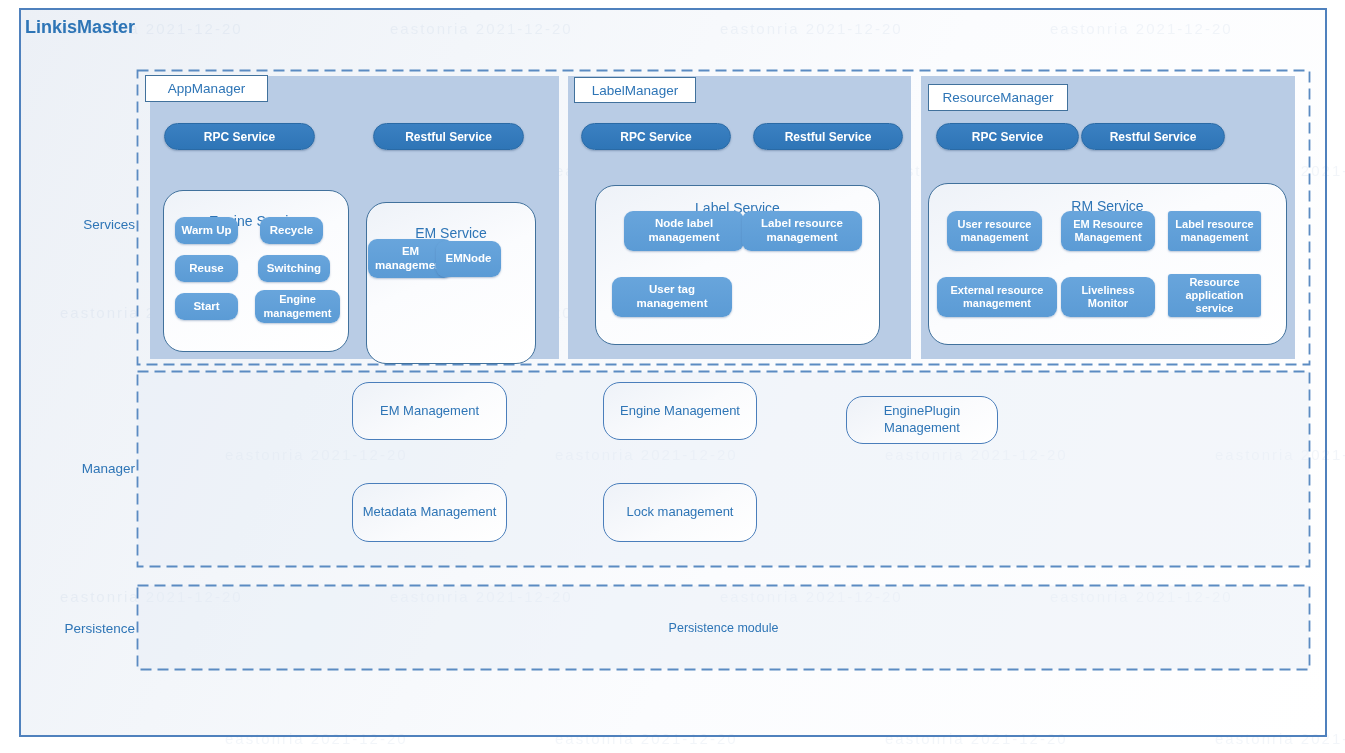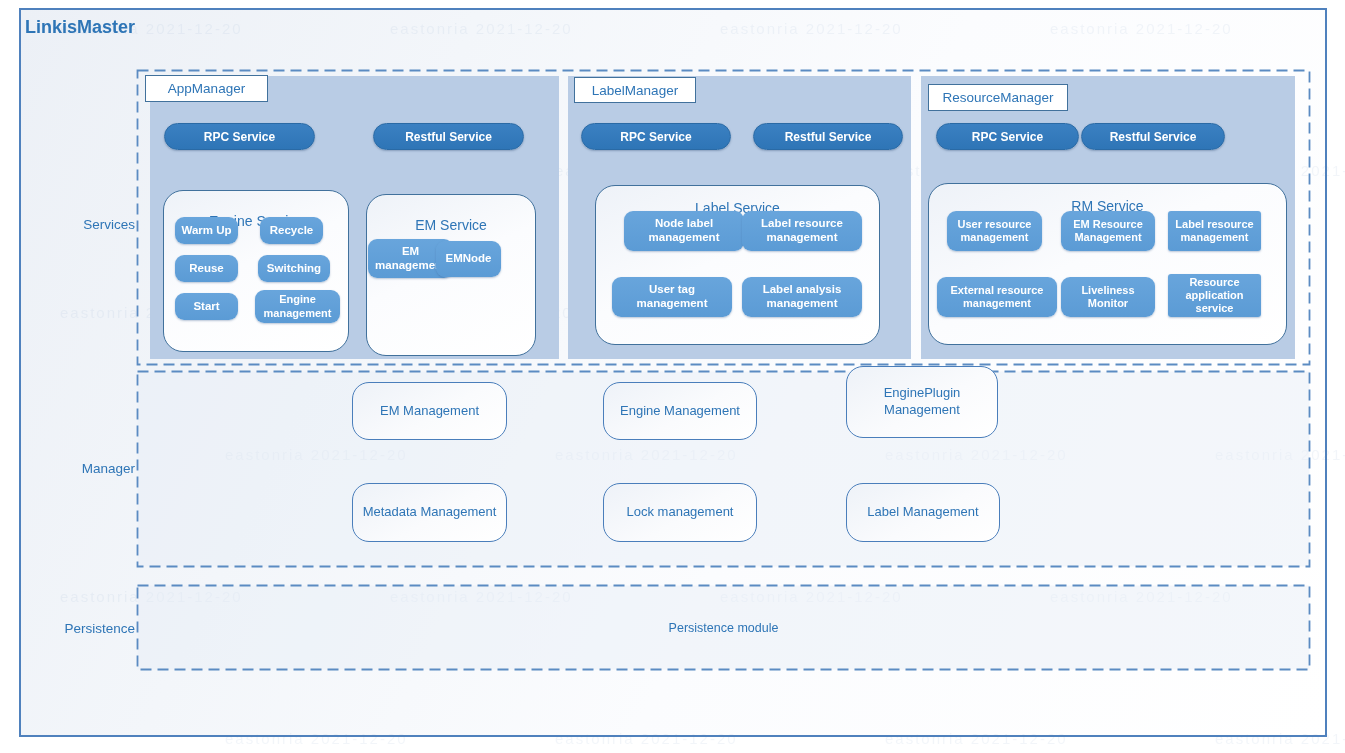"EM Service" div.svcbox { top: 194px -> 202px }
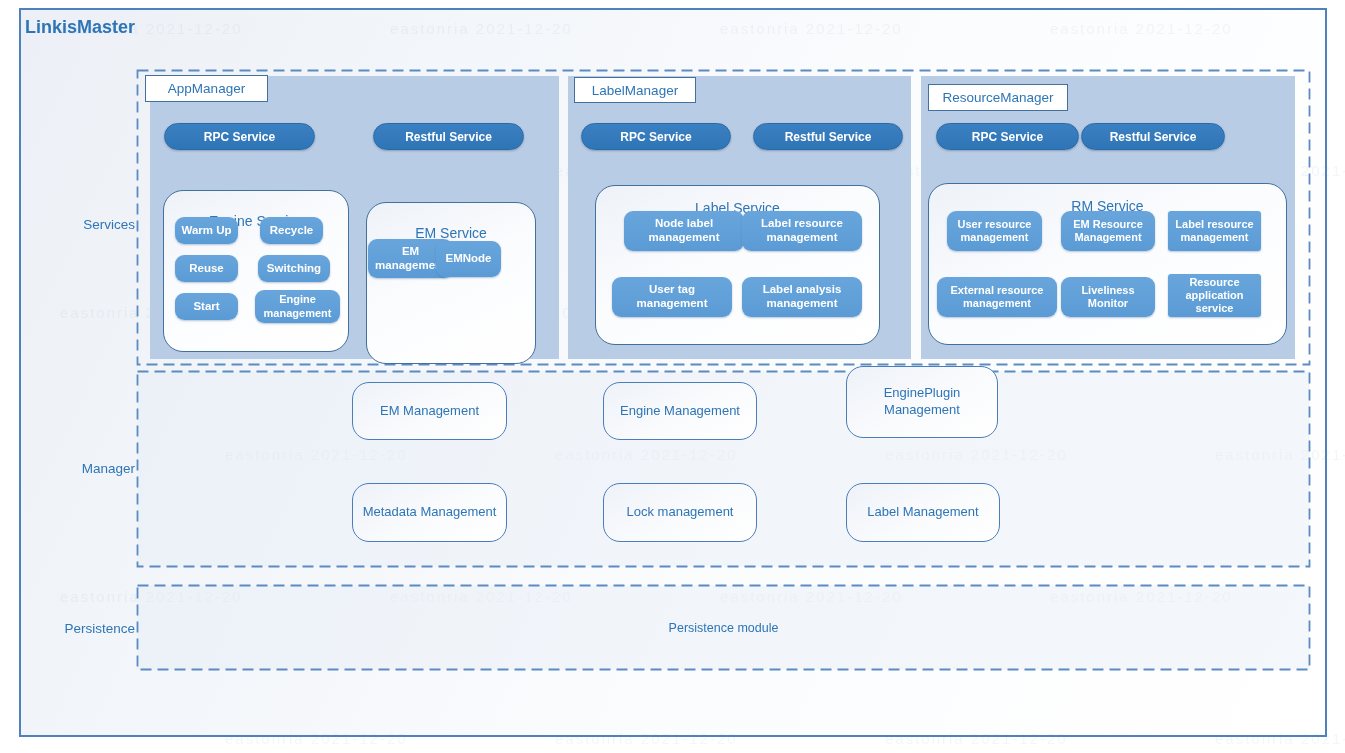"Label analysis management" div.btn { html: <div>Label analysis management</div> -> none }
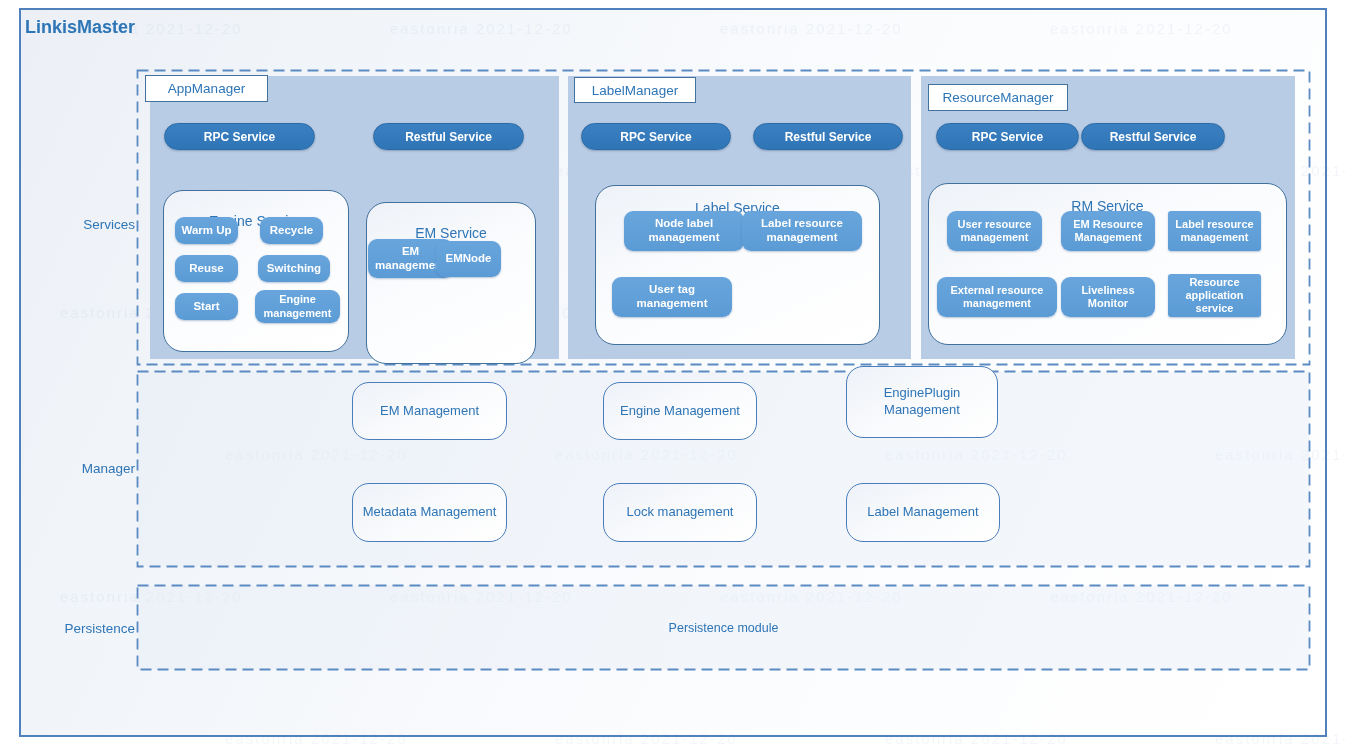"EnginePlugin Management" div.mbox { height: 72px -> 48px; top: 366px -> 396px }
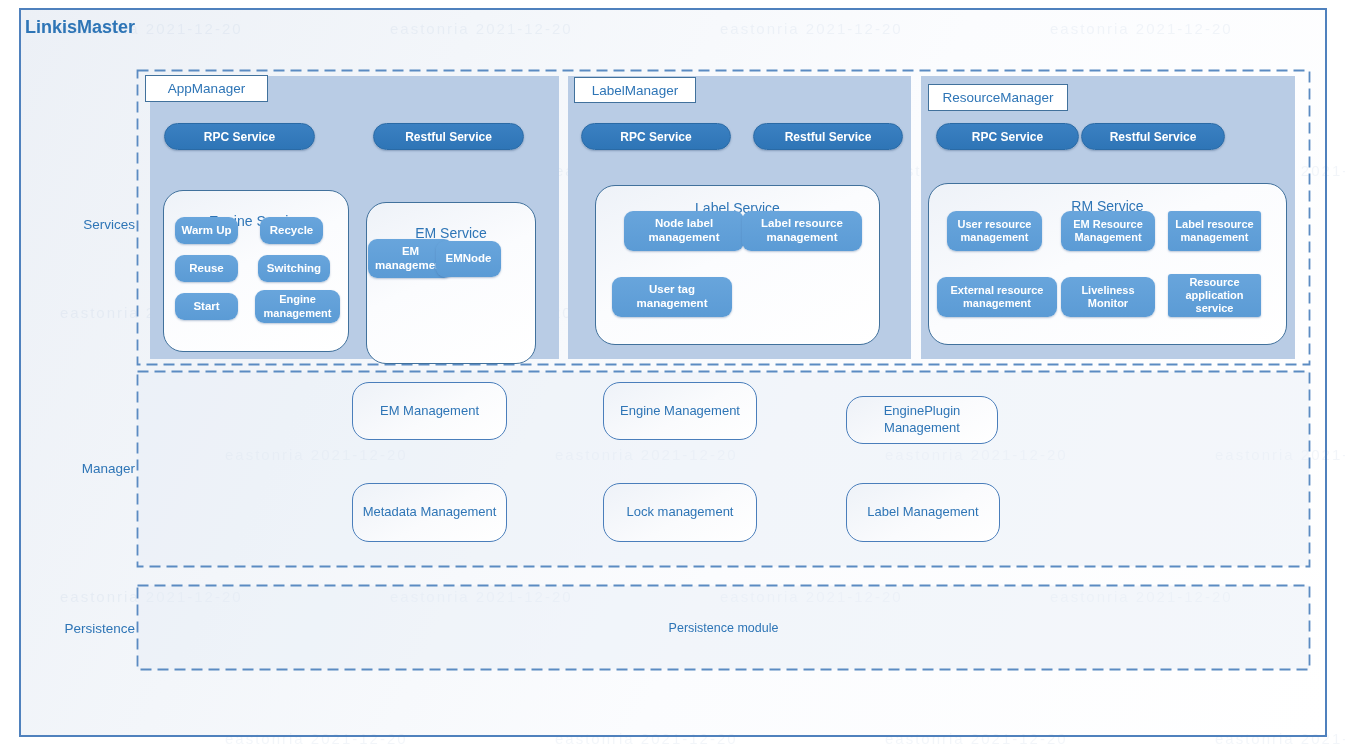"Label Management" div.mbox { html: <div>Label Management</div> -> none }
